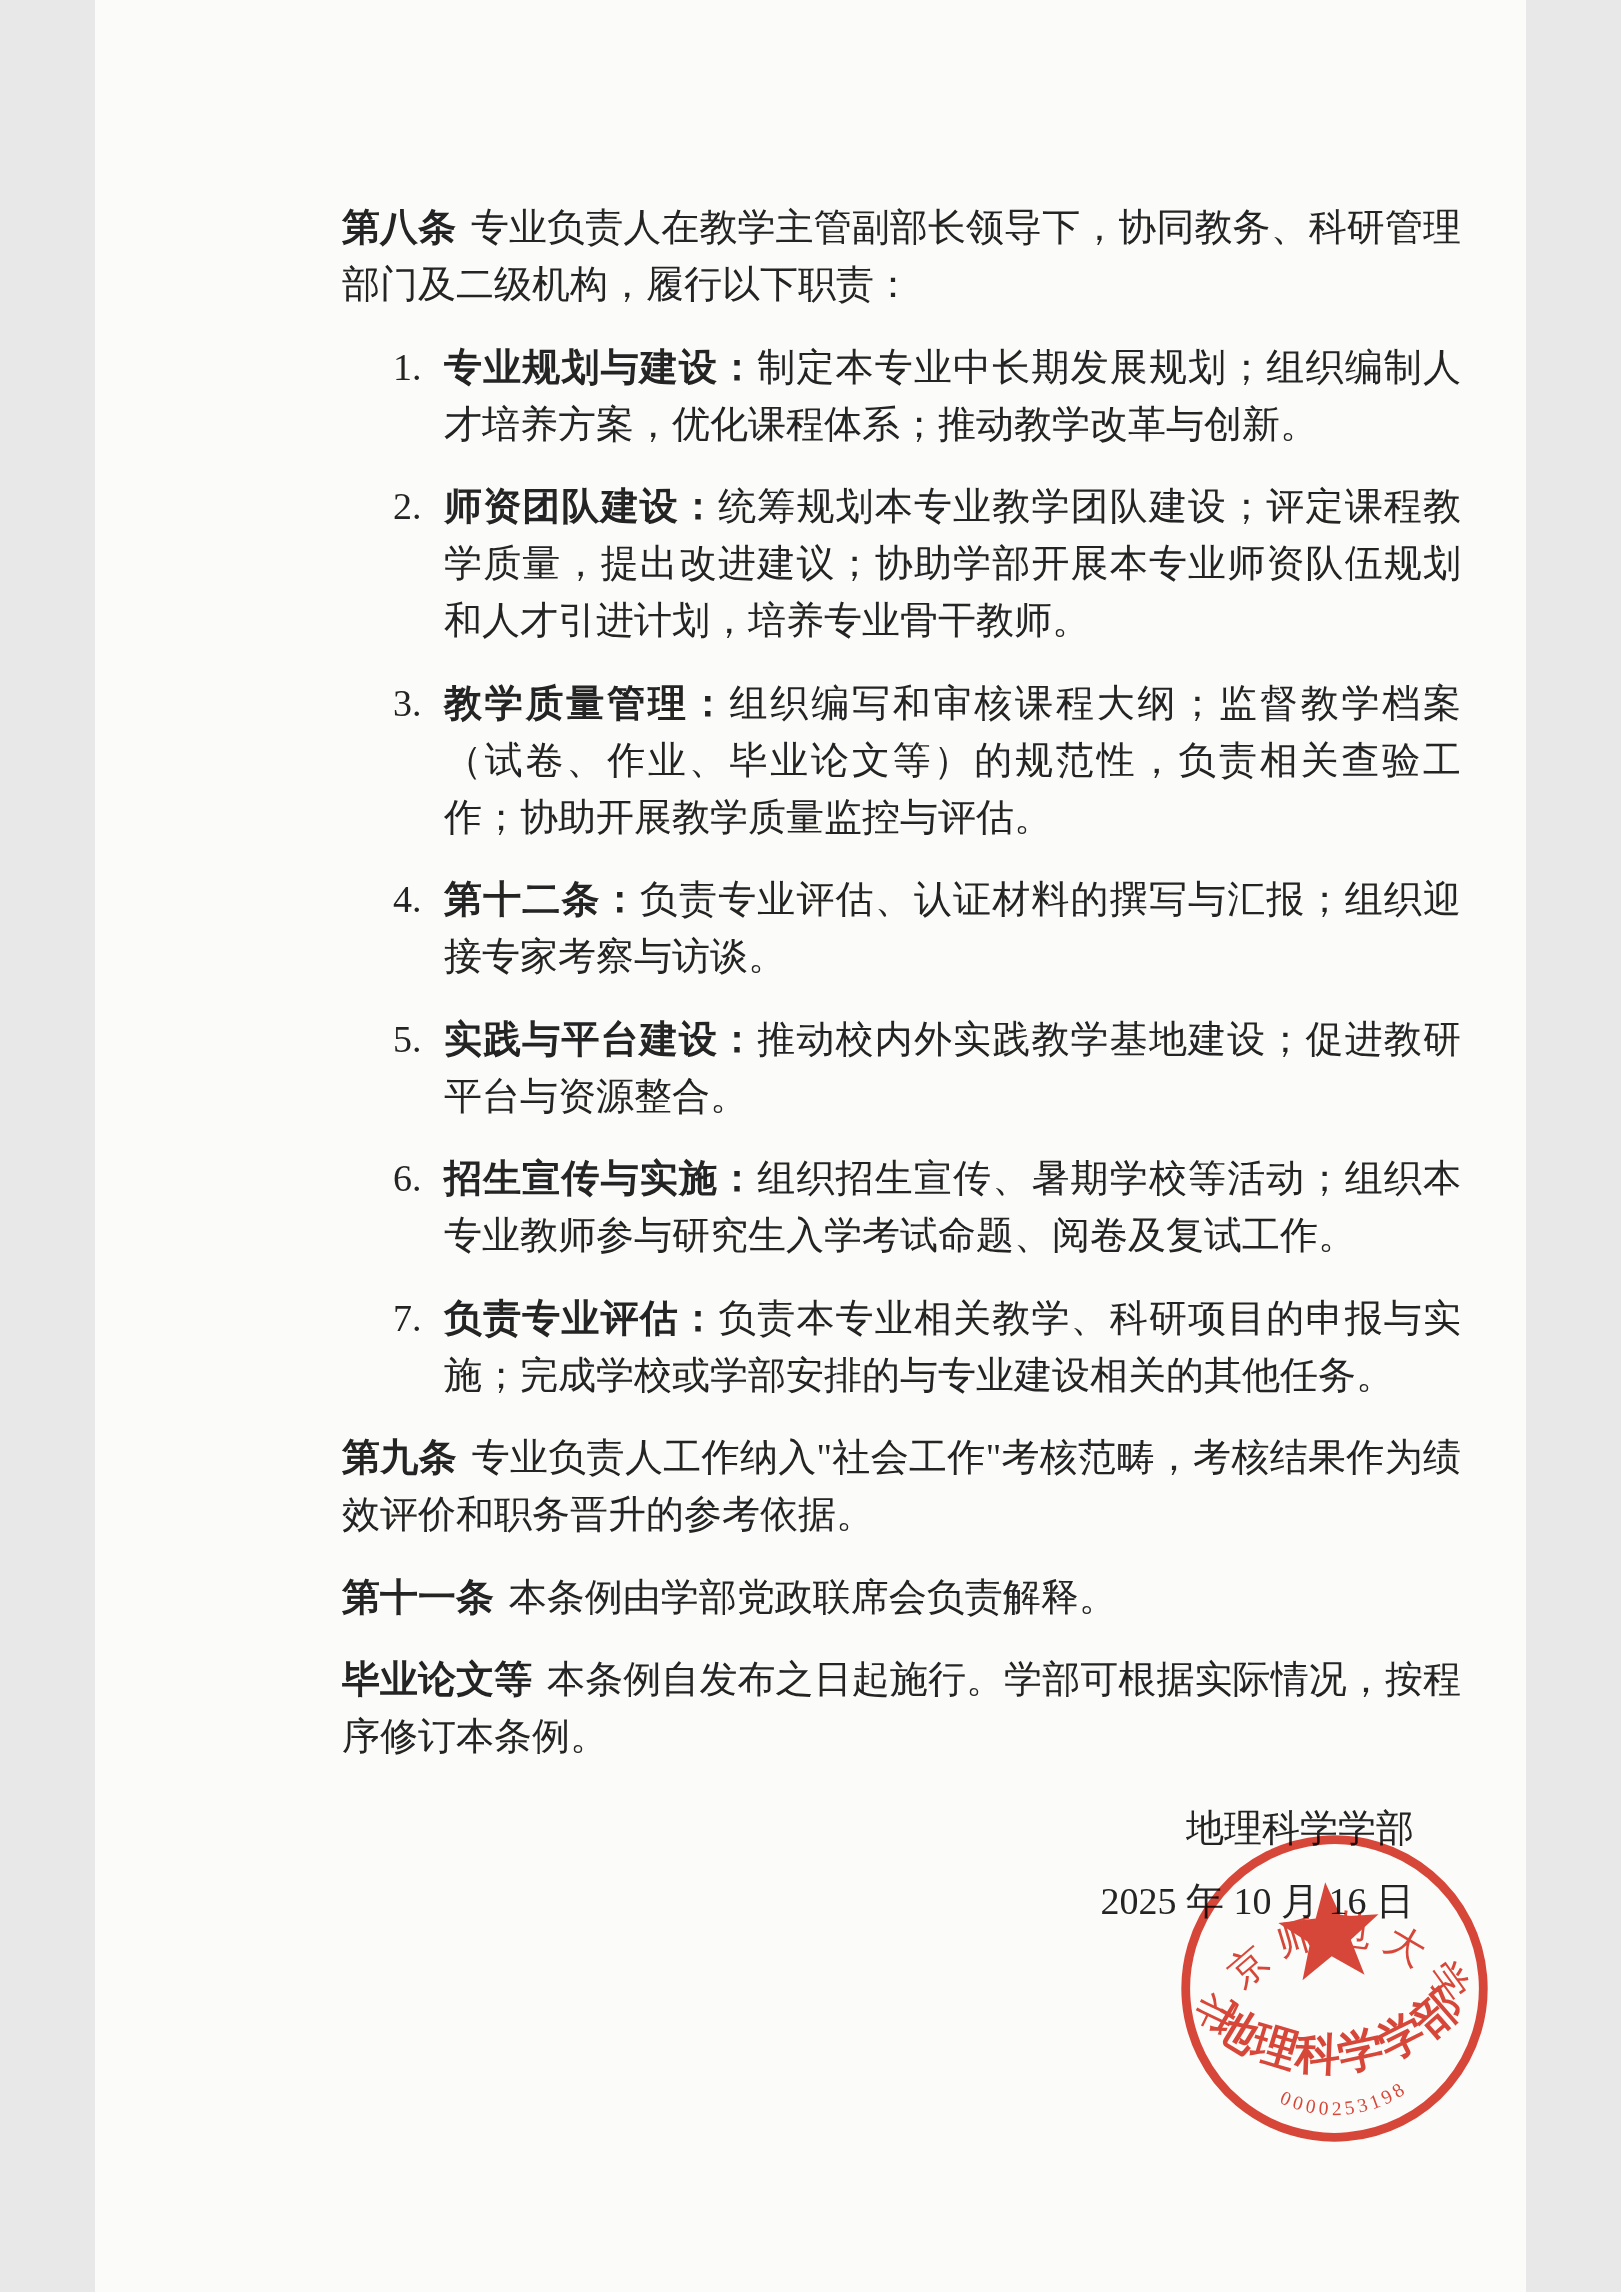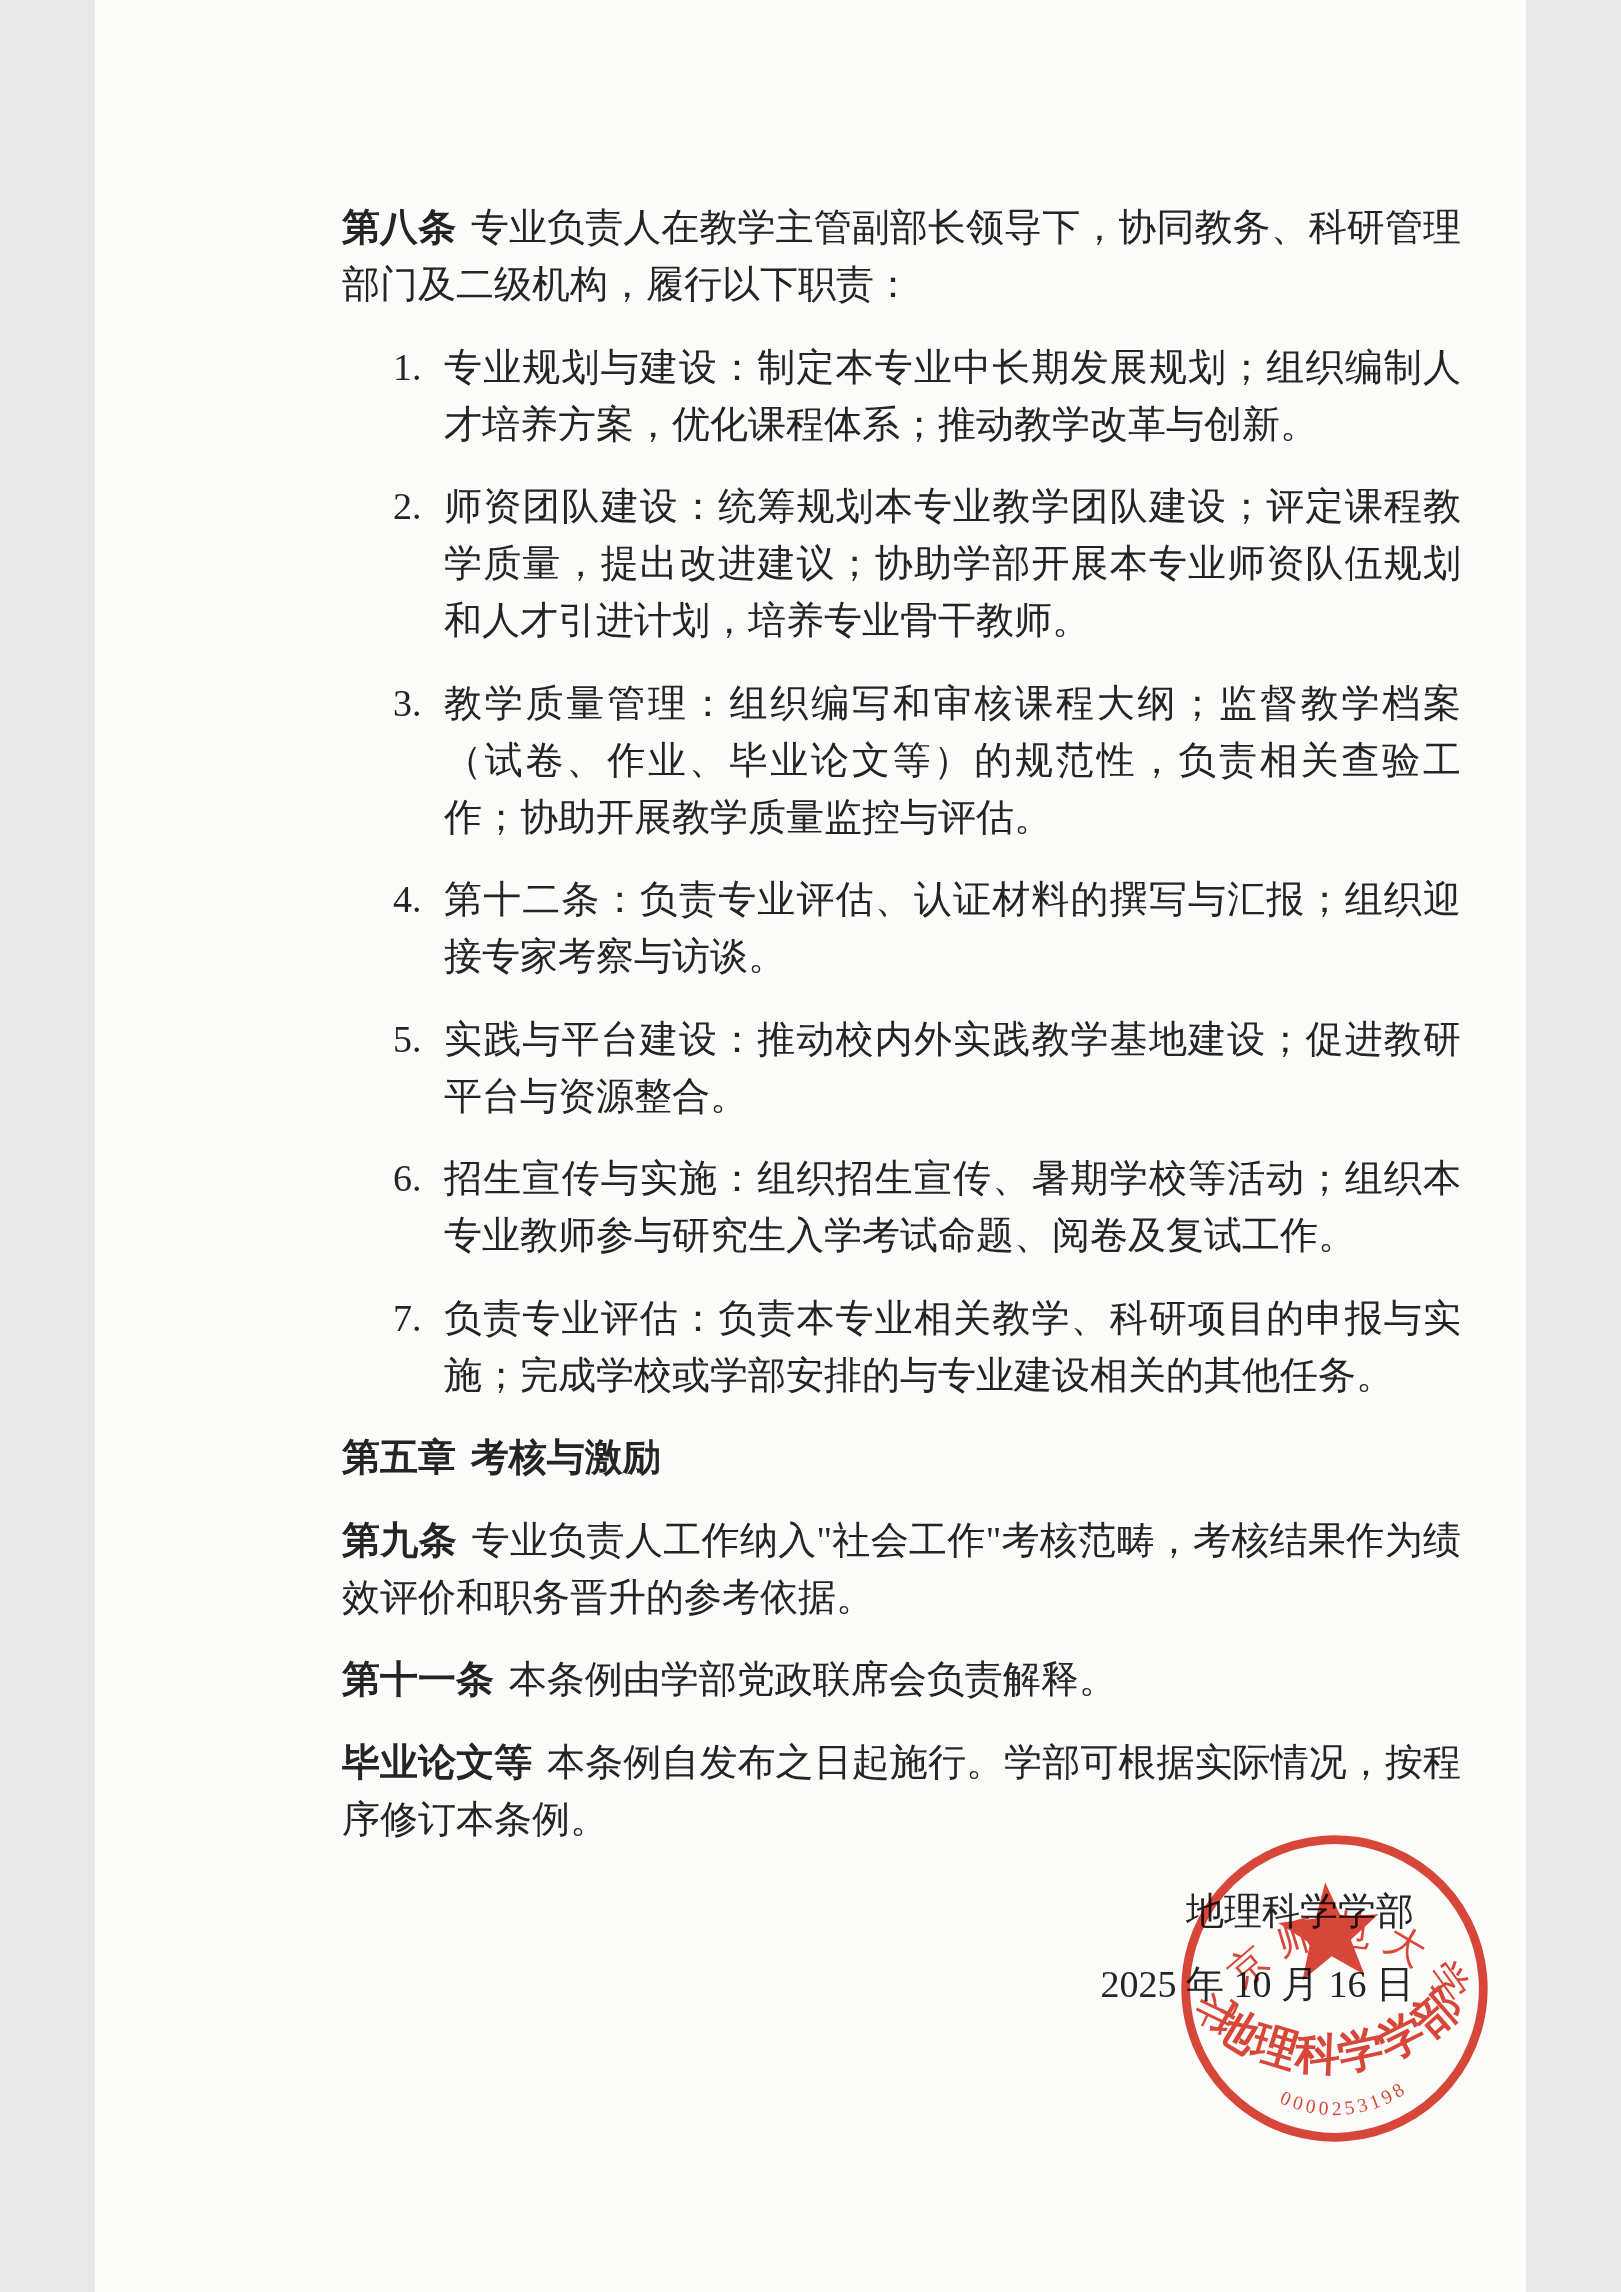"专业规划与建设：" .duty .ttl { font-weight: normal -> bold }
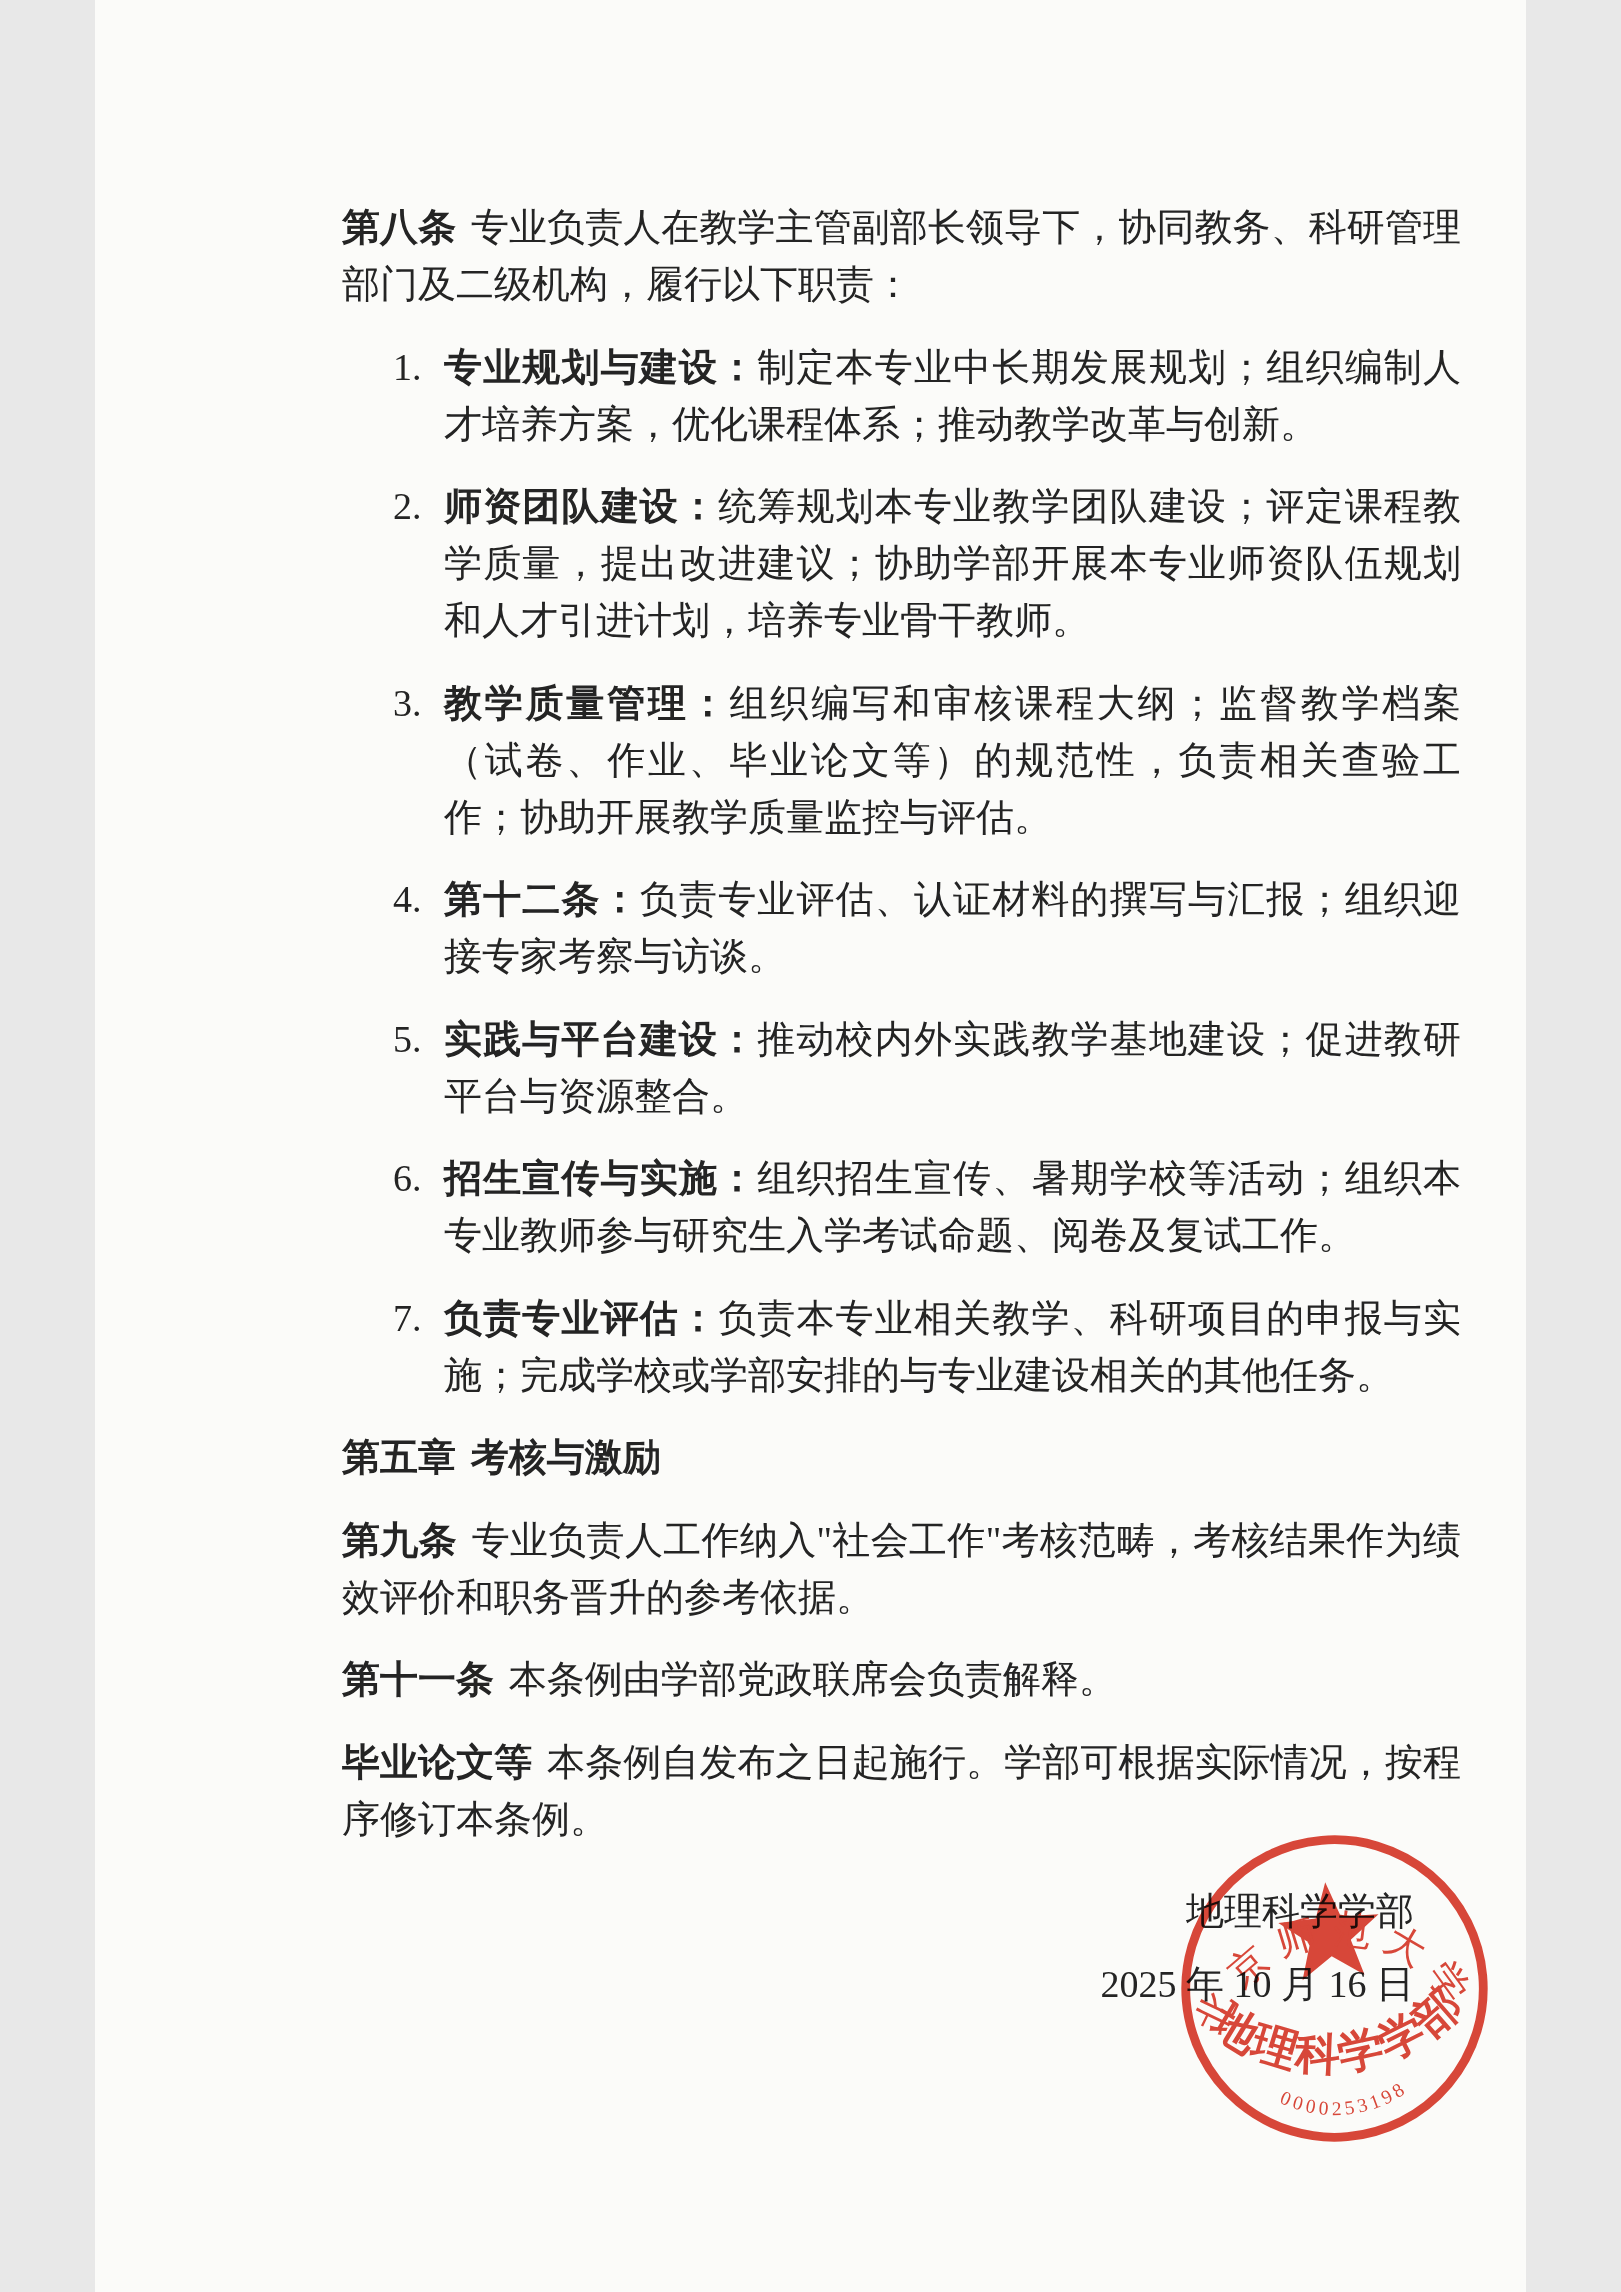"第五章 考核与激励" p.chapter { html: <p><span>第五章</span><span>考核与激励</span></p> -> none }
